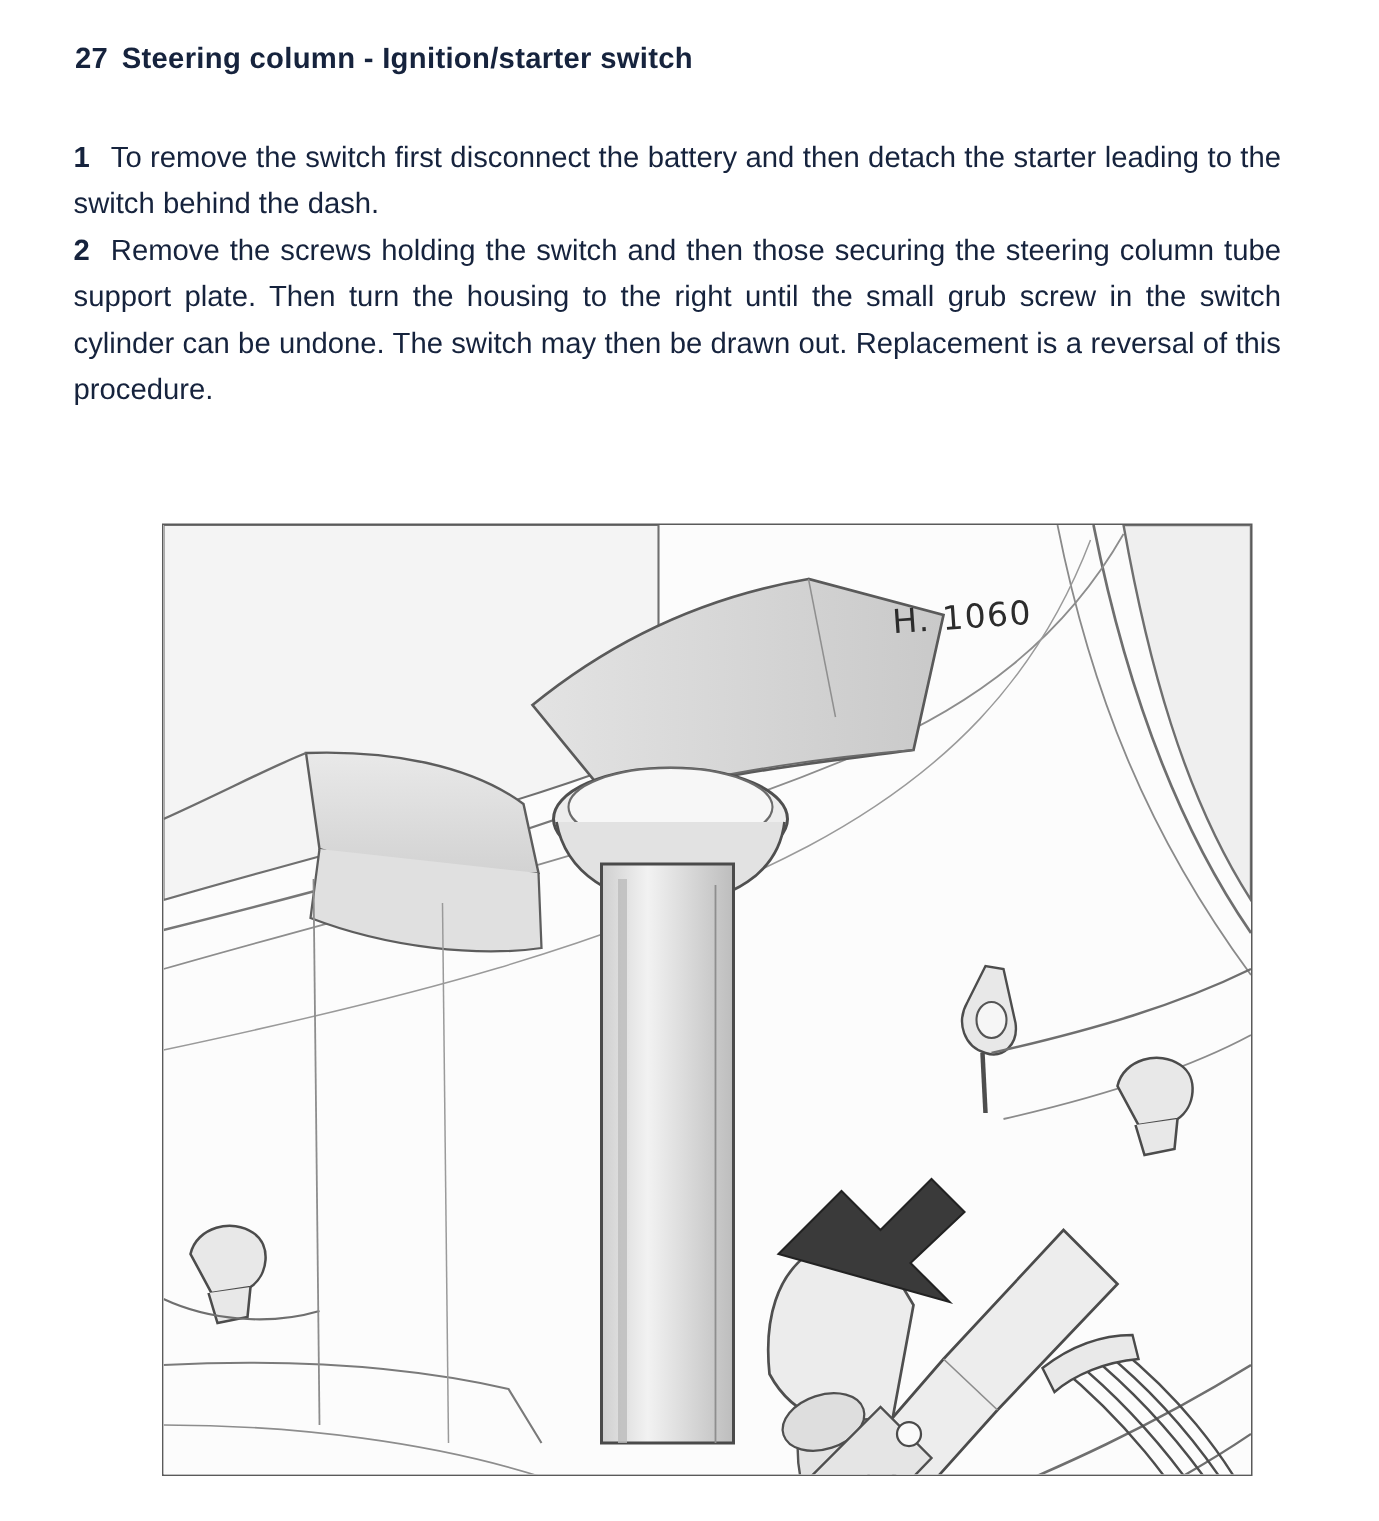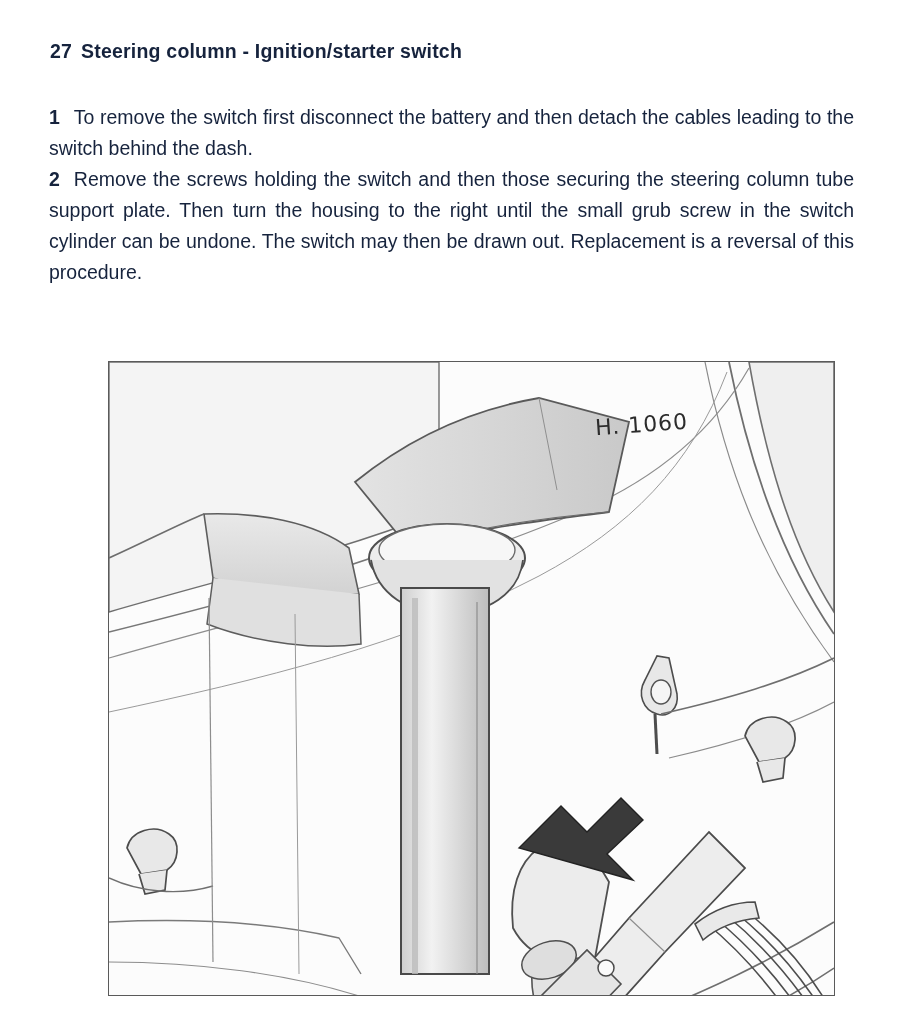"27 Steering column - Ignition/starter" .page { top: 12px -> 0 }
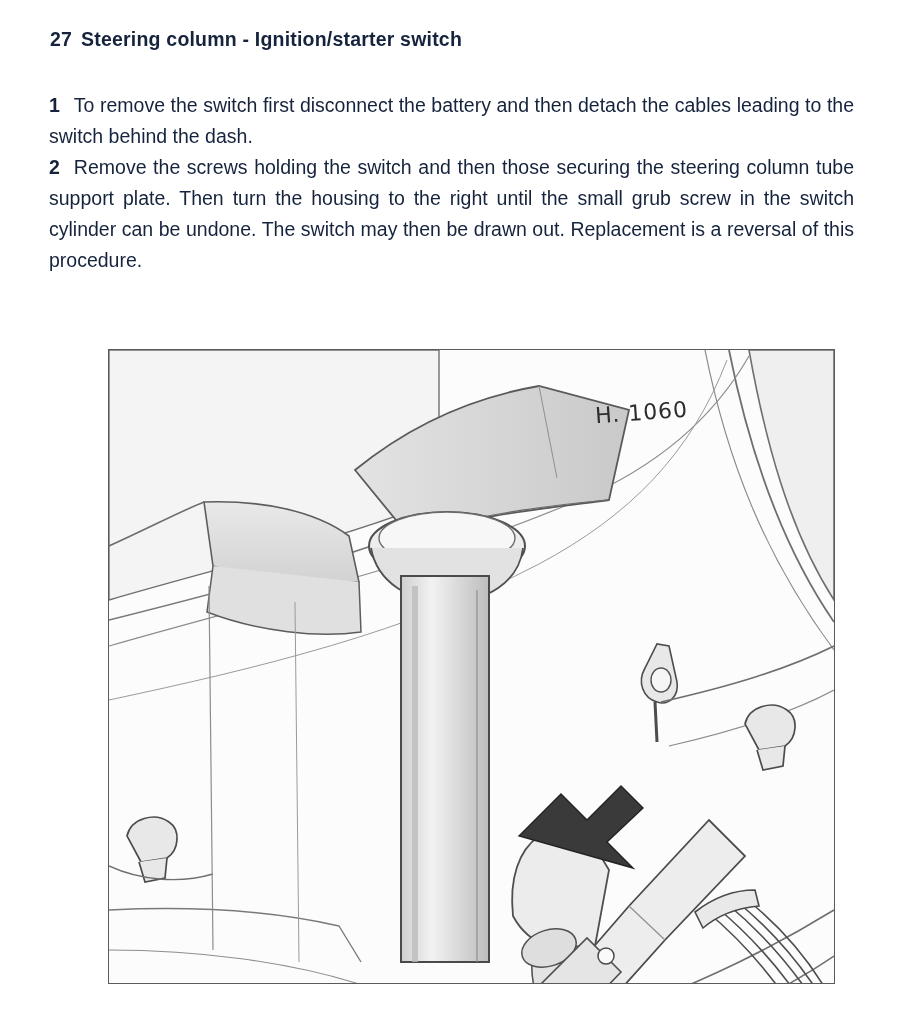"To remove the switch first" span { text: cables -> starter }
